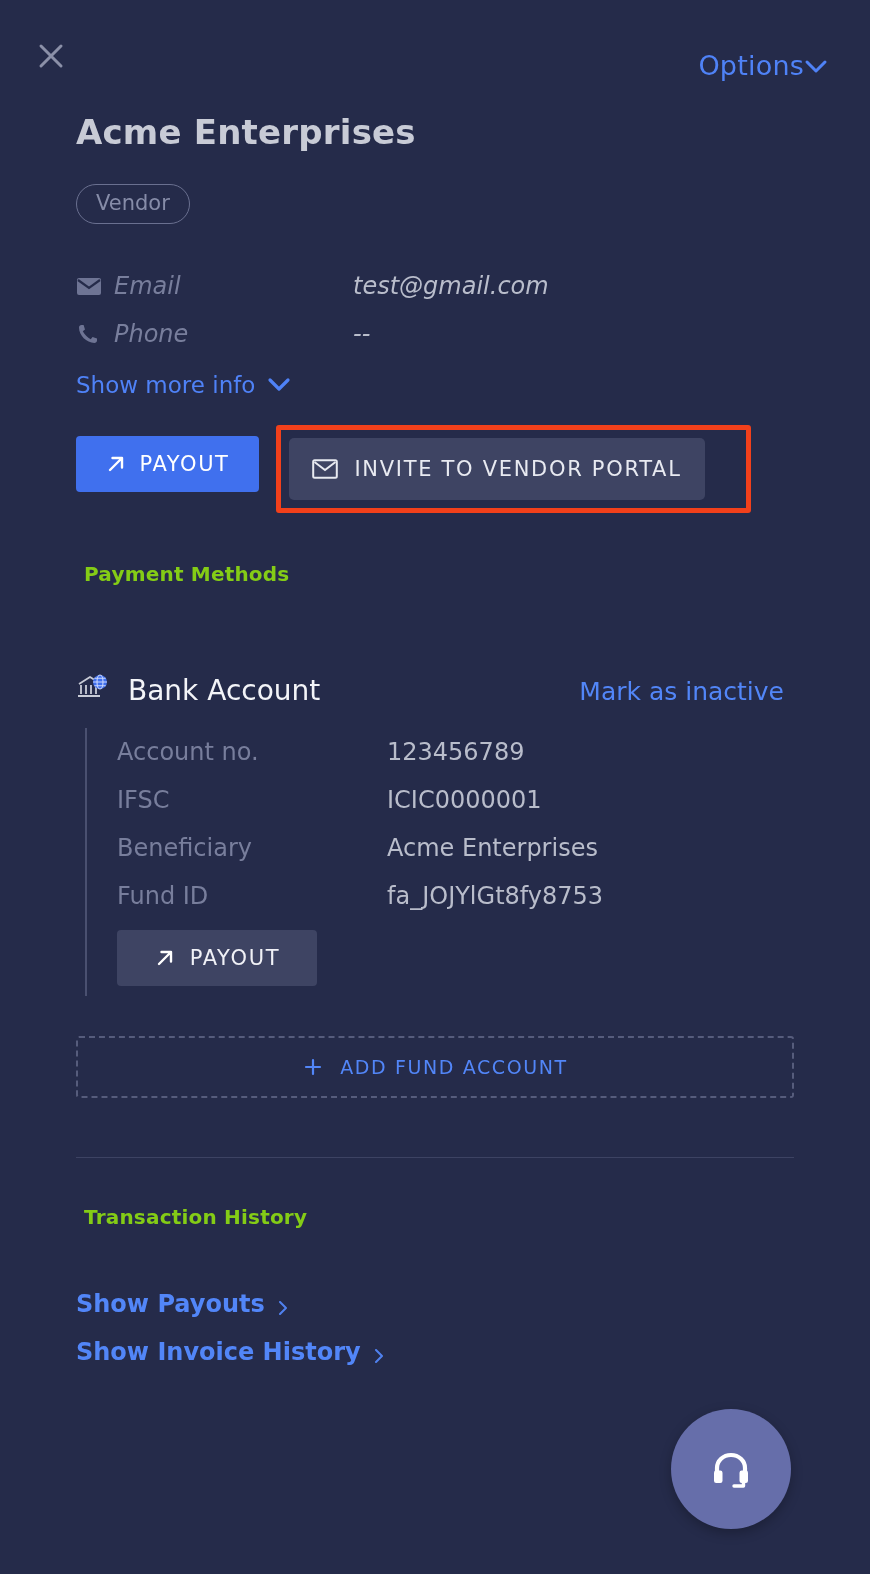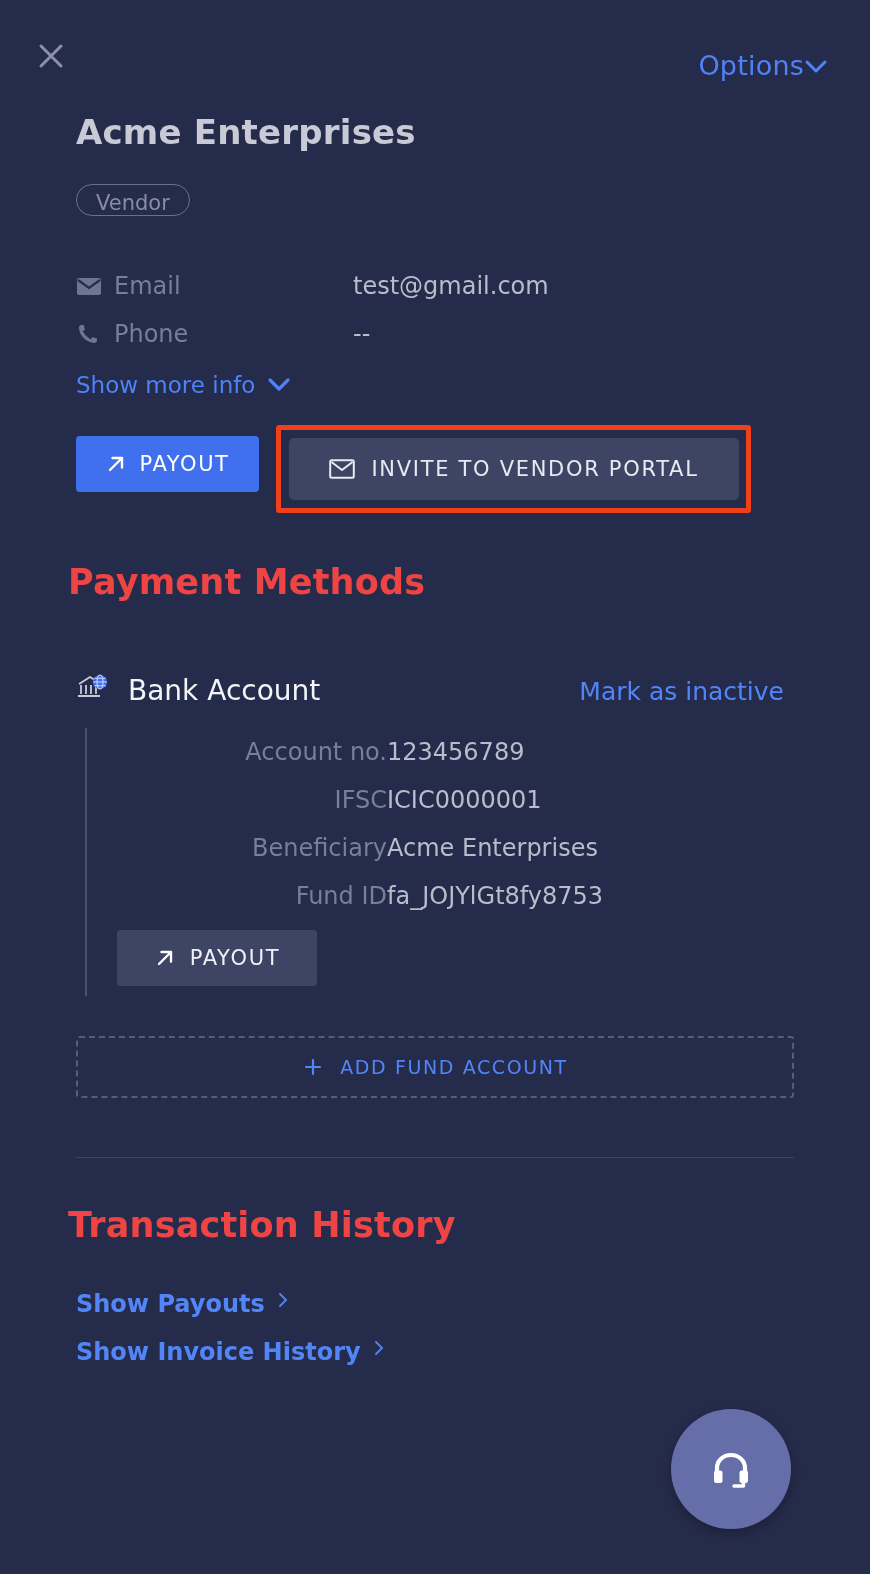"Vendor" .badge { padding: 6px 19px 0 -> 6px 19px 8px }
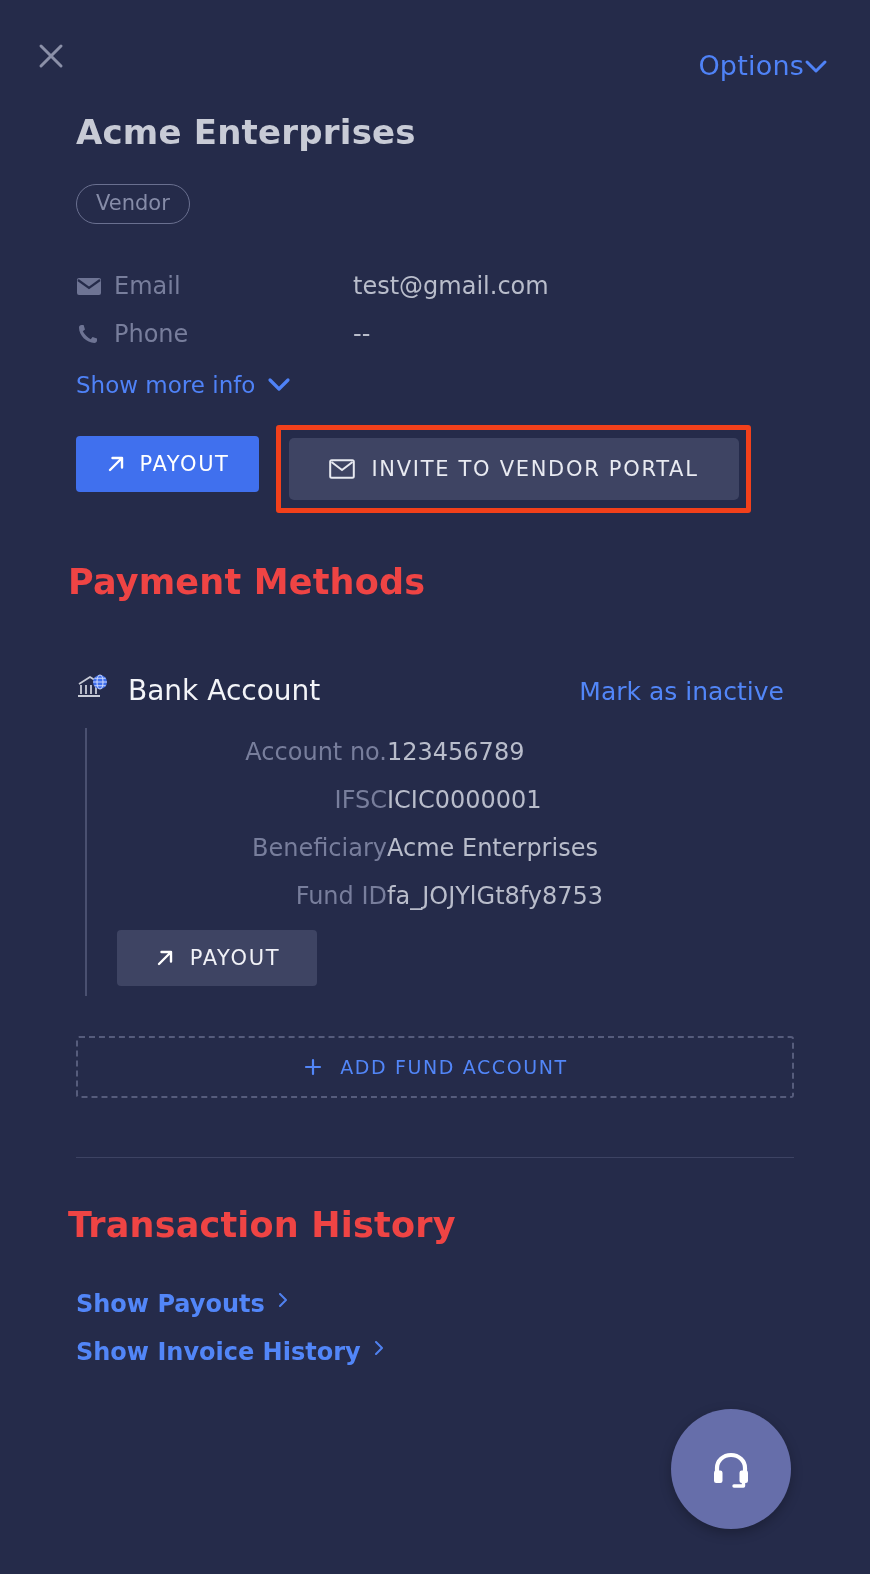"Email" .crow { font-style: none -> italic }
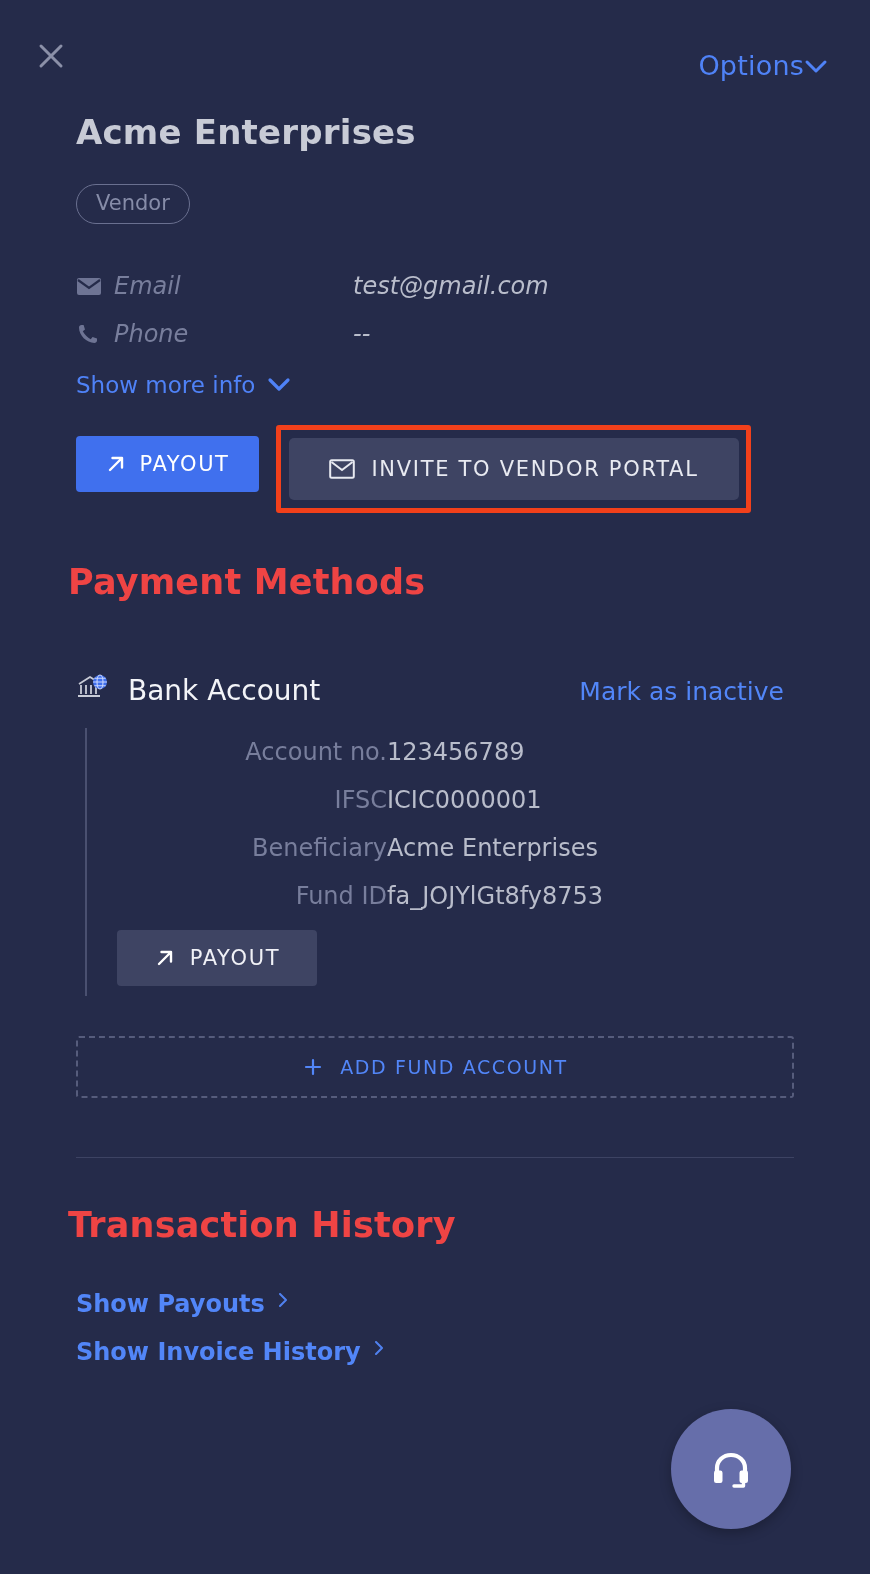"INVITE TO VENDOR PORTAL" .btn-invite { width: 450px -> 416px }
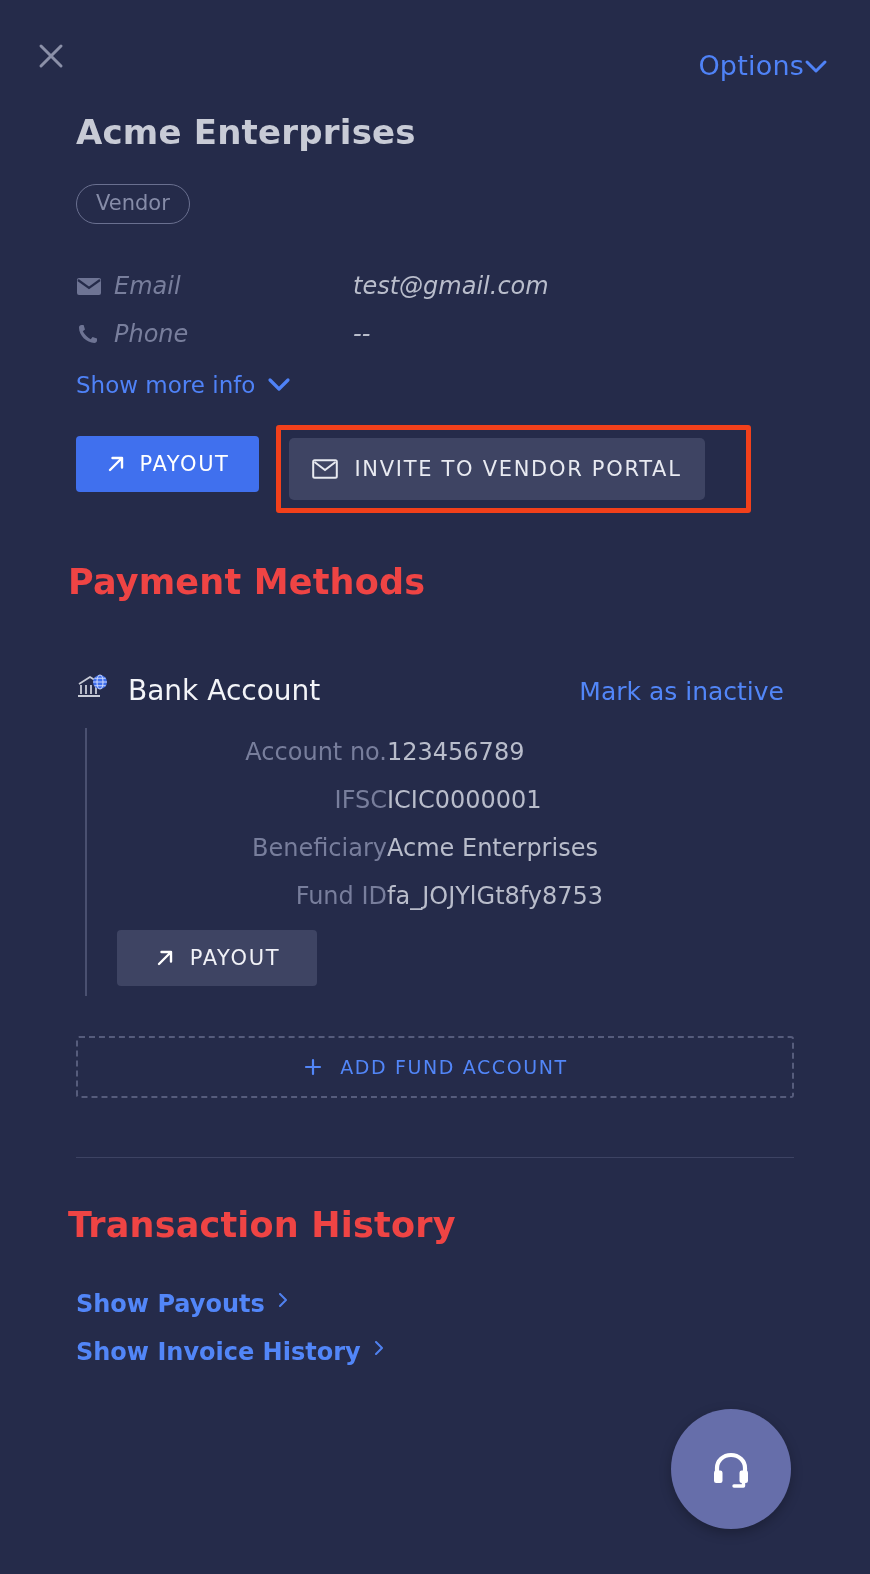"Payment Methods" .section-title { color: #ef4444 -> #84cc16; font-size: 35px -> 20px; left: 68px -> 84px }
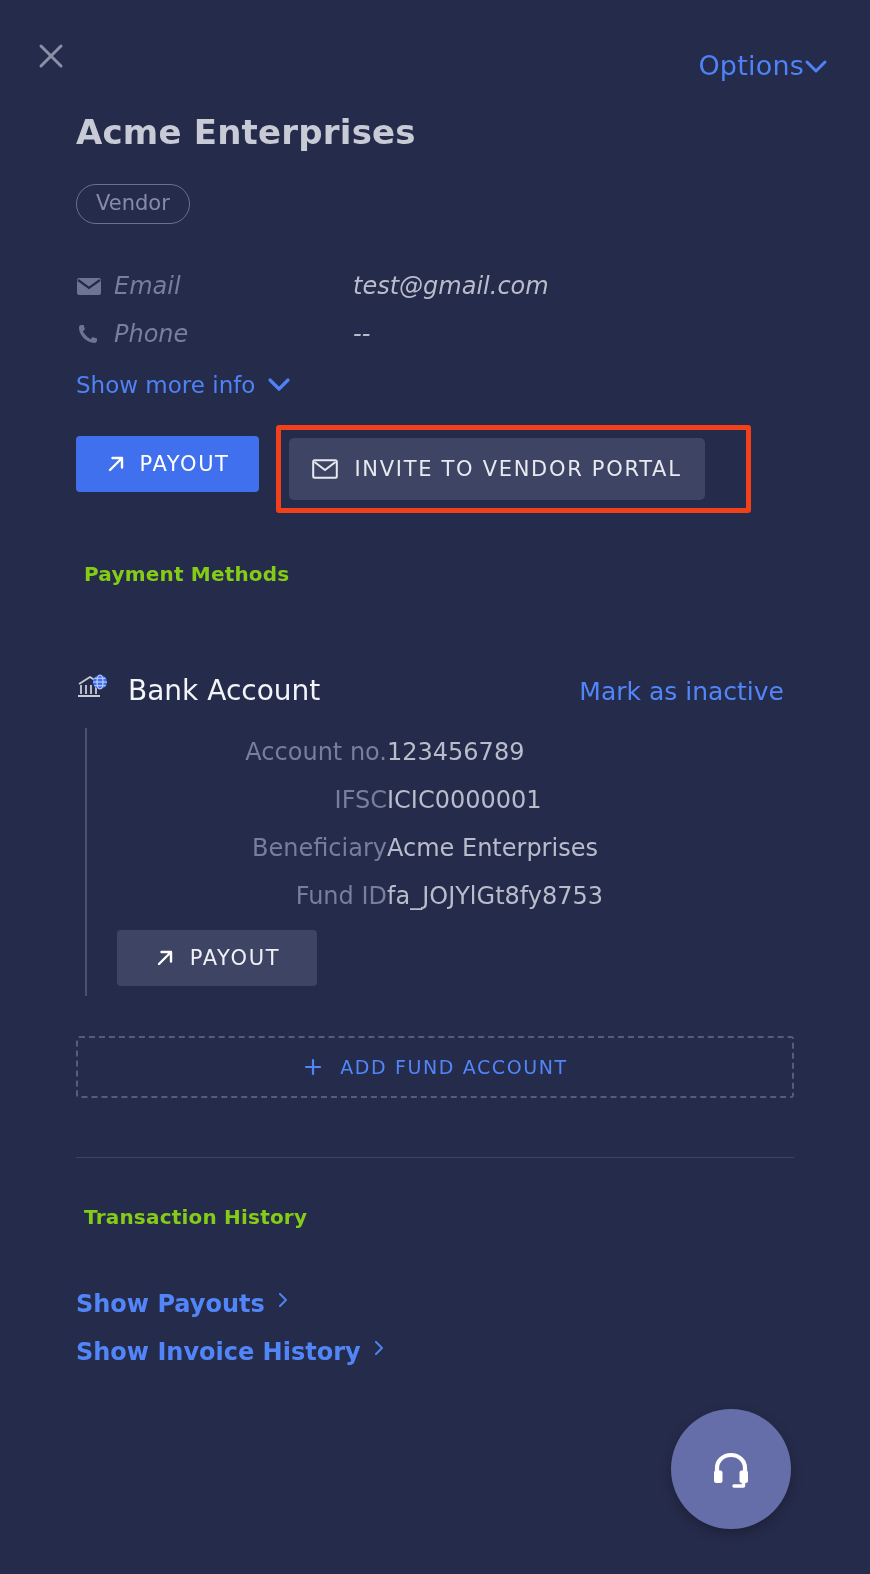"Account no." .brow { text-align: right -> none }
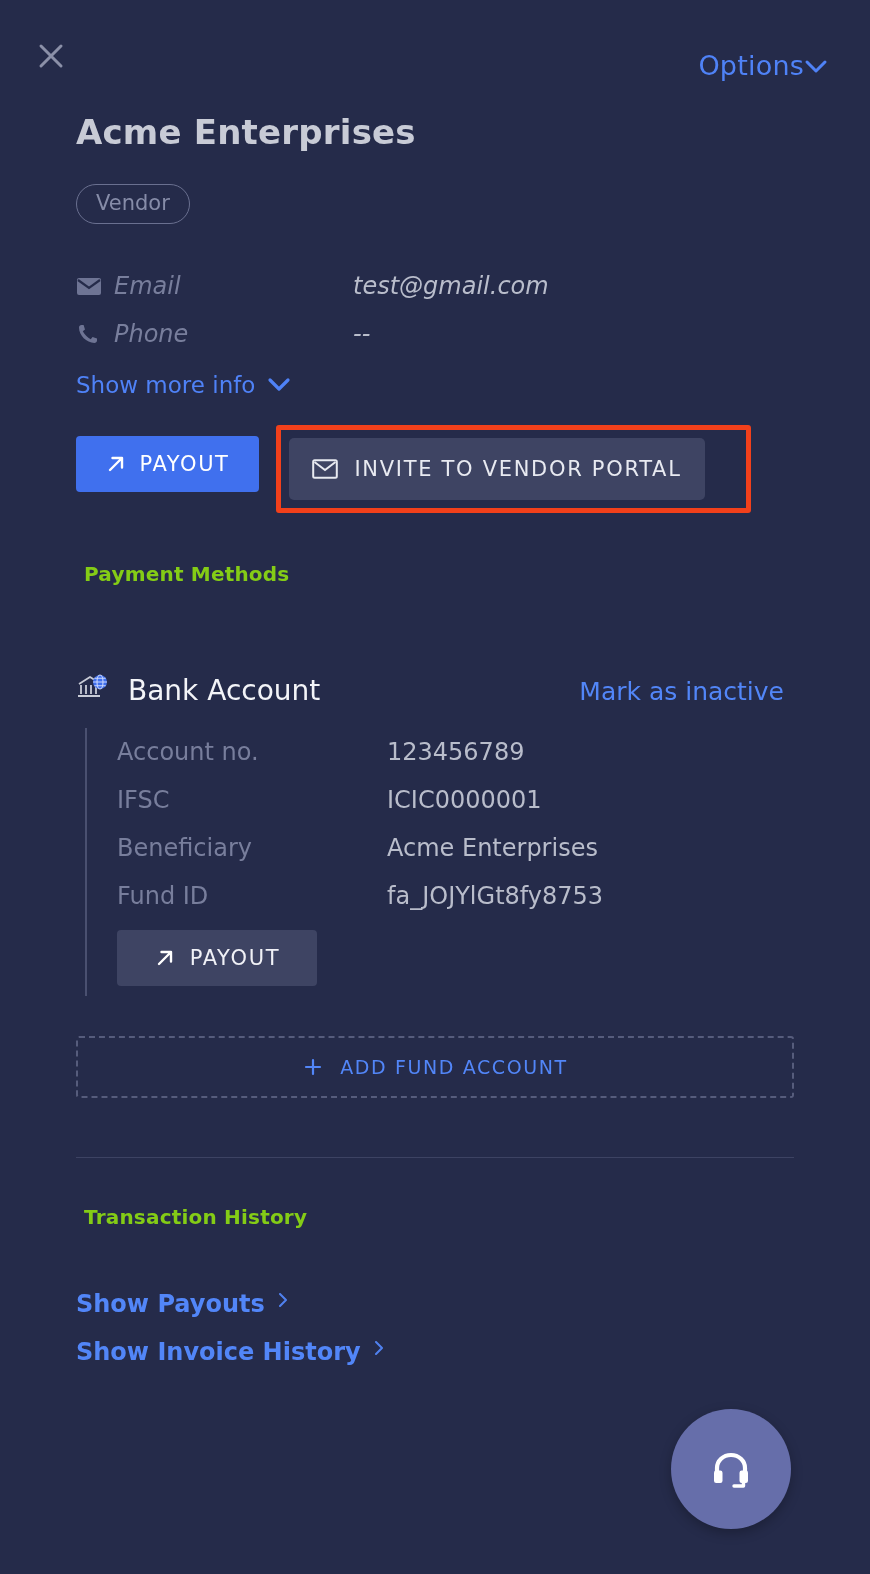"Show Payouts" .link-row { align-items: flex-start -> flex-end }
